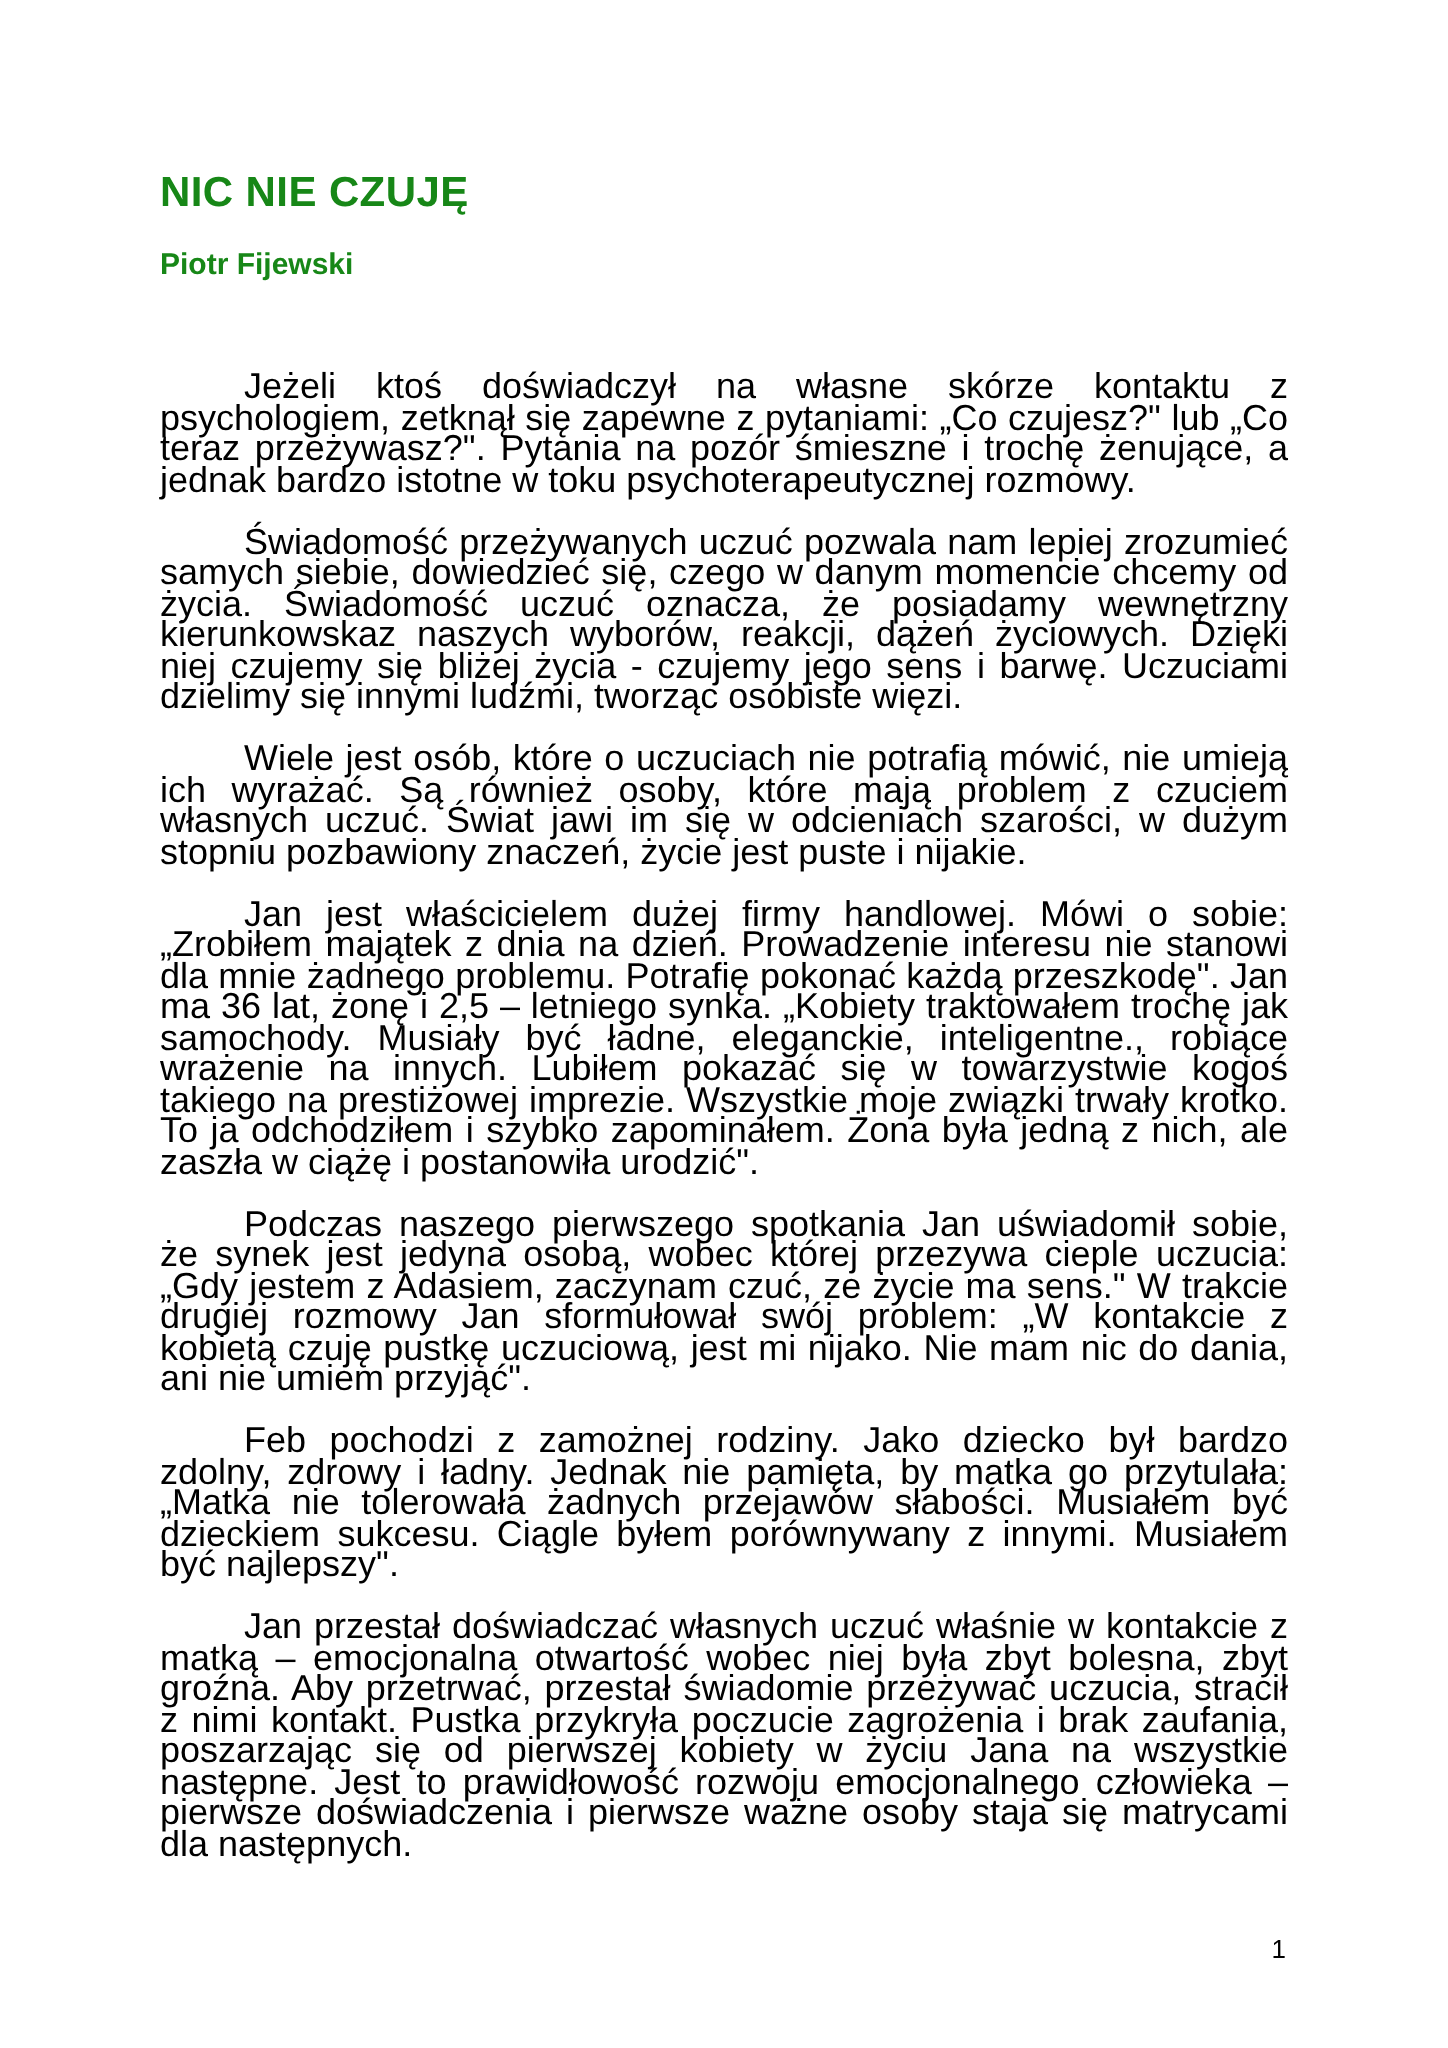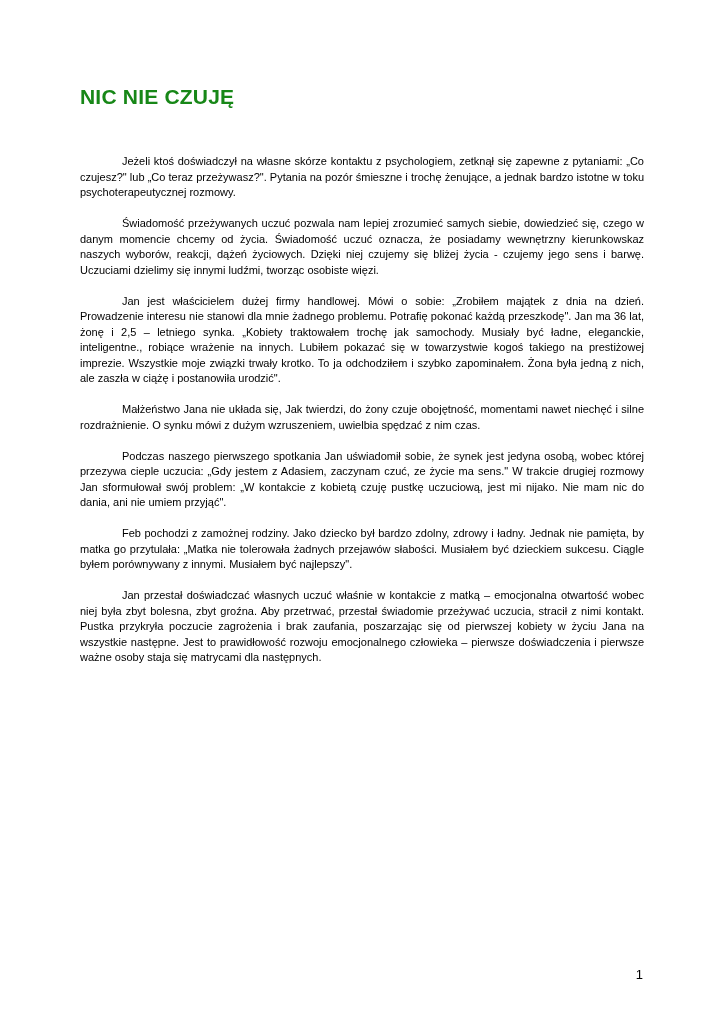"Piotr Fijewski" h2.doc-author { html: none -> <h2>Piotr Fijewski</h2> }
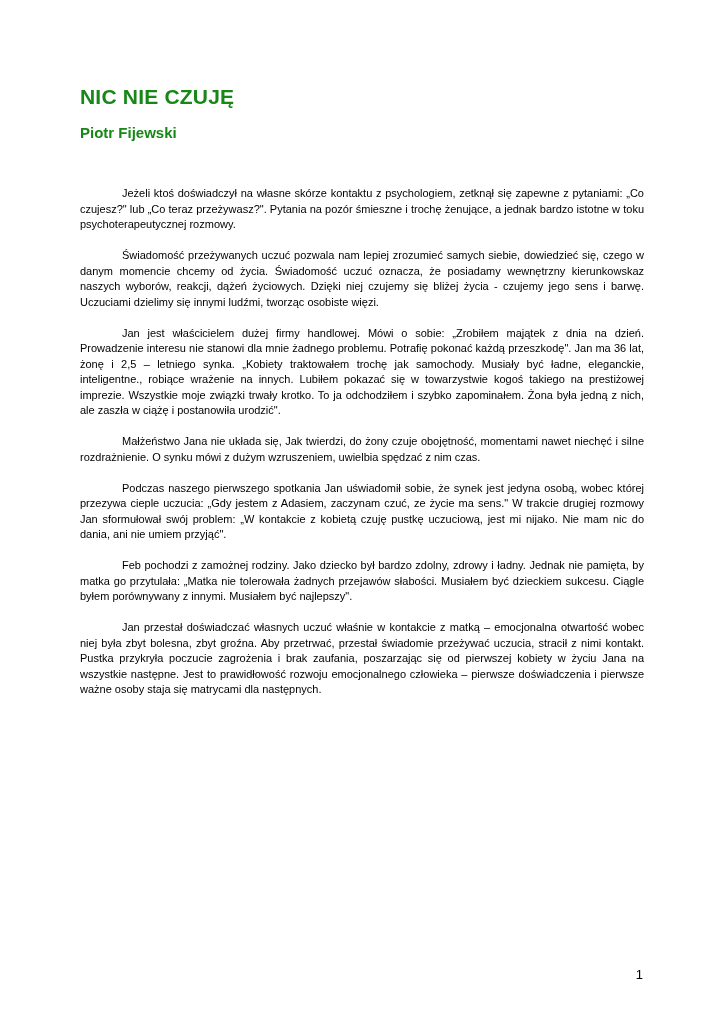"Jeżeli ktoś doświadczył na własne" .body-text { font-size: 11px -> 18px }
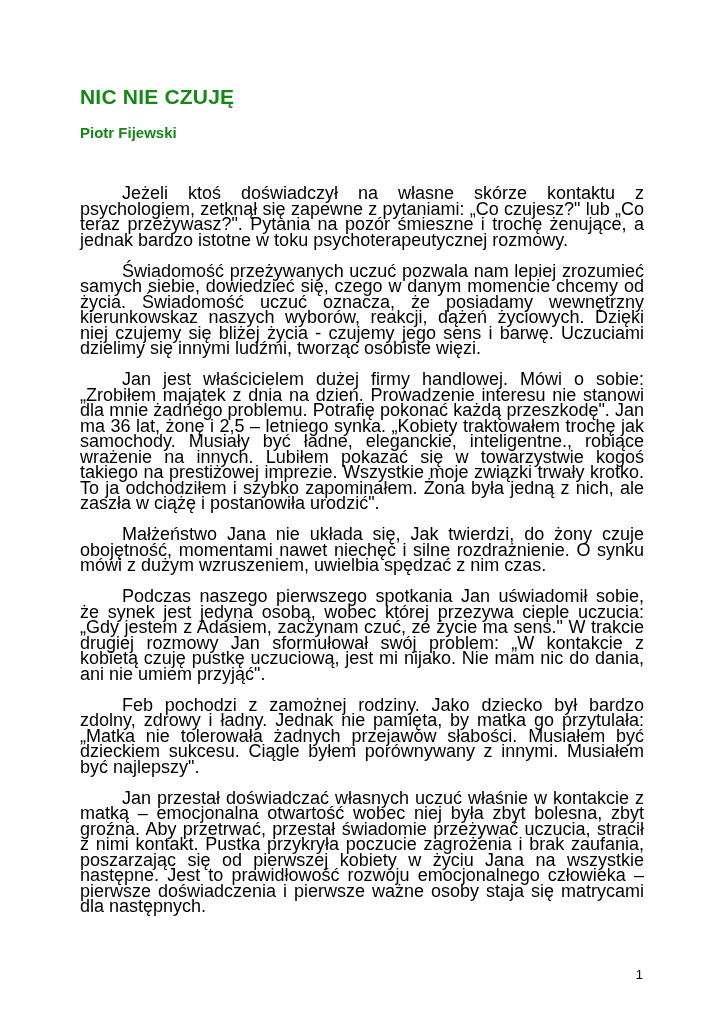"Wiele jest osób, które o" p { html: none -> <p>Wiele jest osób, które o uczuciach nie potrafią mówić, nie umieją ich wyrażać. Są również osoby, które mają problem z czuciem własnych uczuć. Świat jawi im się w odcieniach szarości, w dużym stopniu pozbawiony znaczeń, życie jest puste i nijakie.</p> }
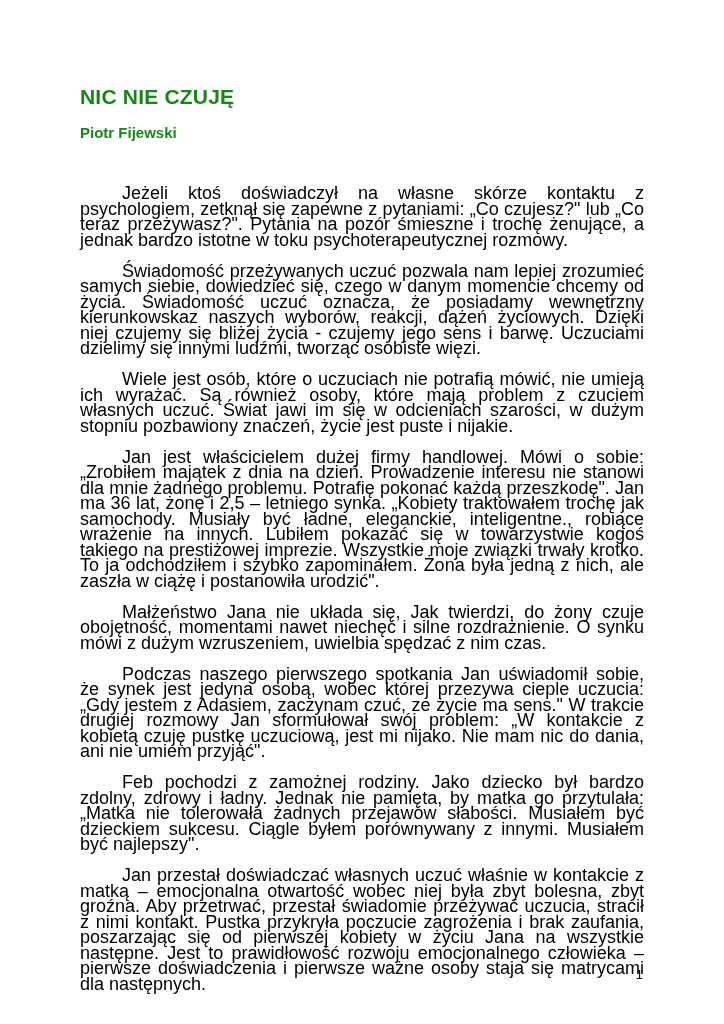"Małżeństwo Jana nie układa się," p { html: <p>Małżeństwo Jana nie układa się, Jak twierdzi, do żony czuje obojętność, momentami nawet niechęć i silne rozdrażnienie. O synku mówi z dużym wzruszeniem, uwielbia spędzać z nim czas.</p> -> none }
